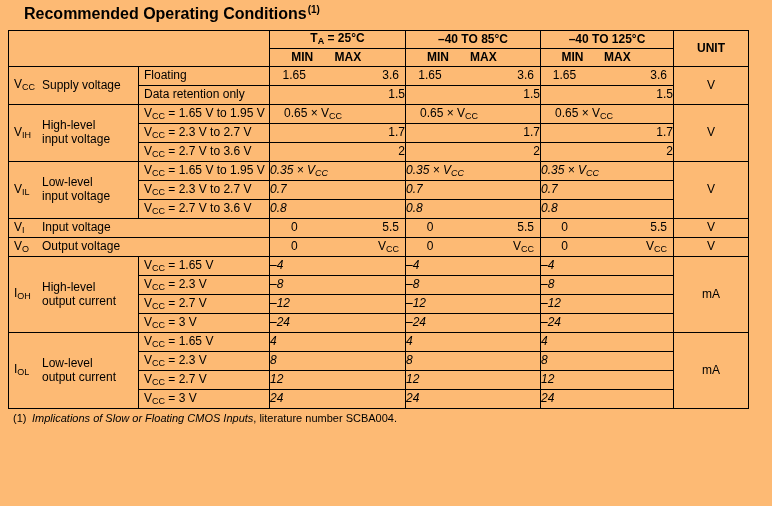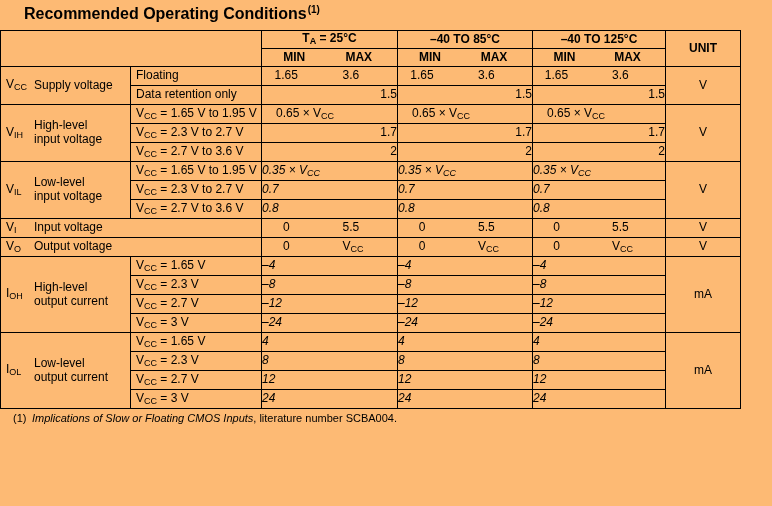"TA = 25°C" table.roc { left: 0 -> 8px }
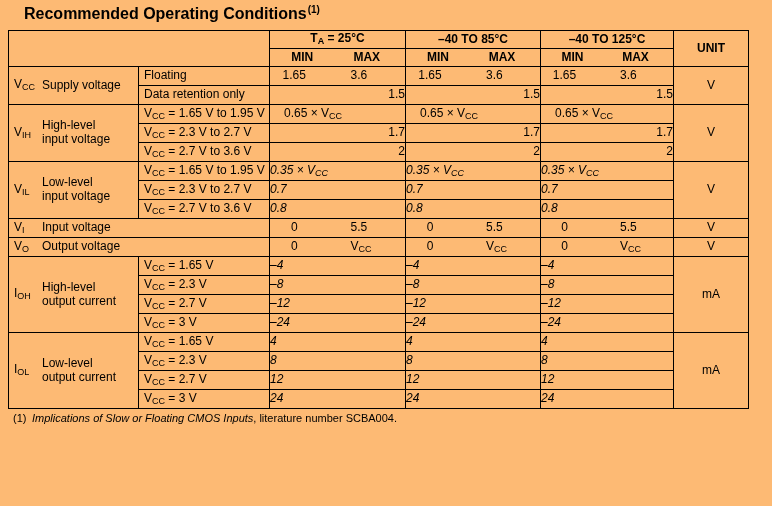"MAX" .maxh { text-align: center -> left }
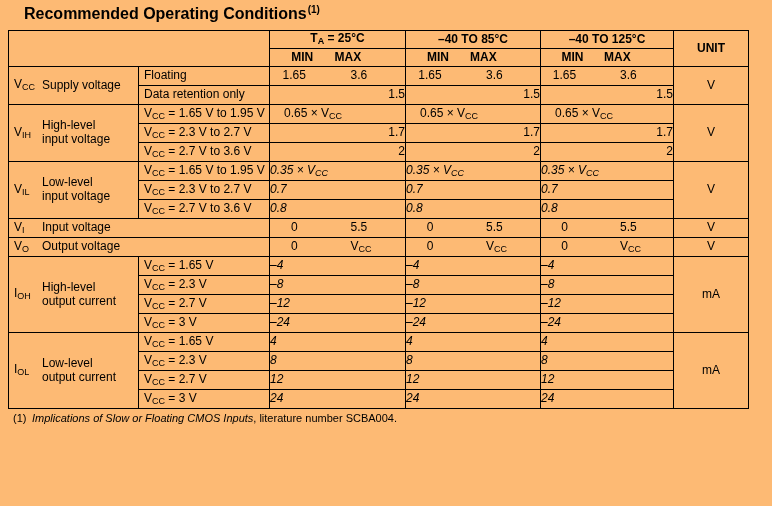"3.6" .vmax { text-align: none -> right }
